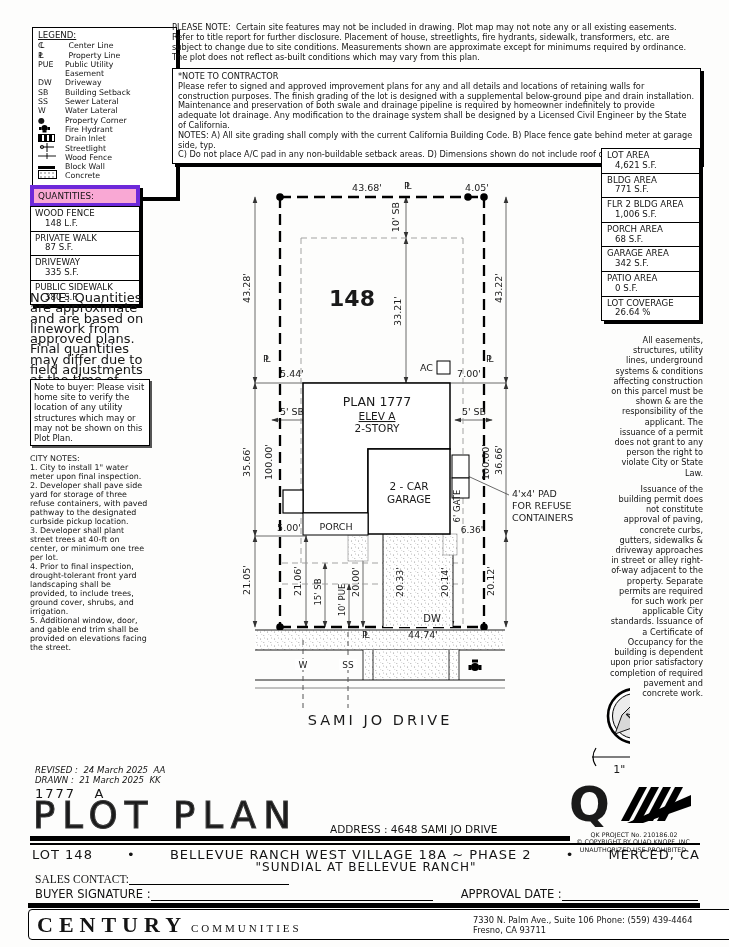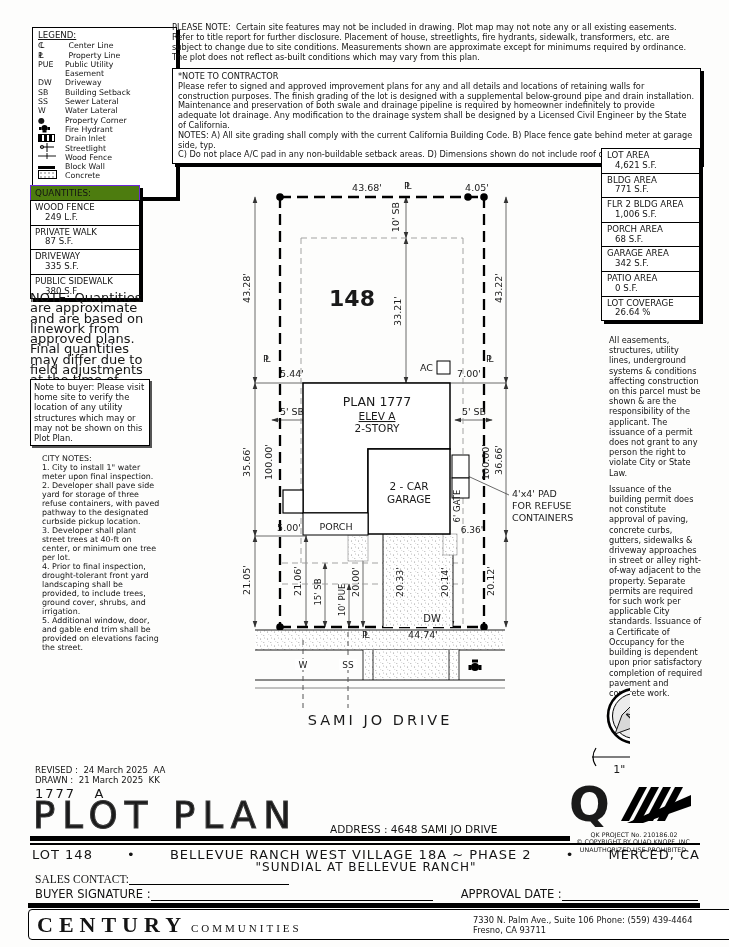"QUANTITIES:" .qtitle { background: #4d7c0f -> #f9a8d4; border: 1px solid #6d28d9 -> 4px solid #6d28d9 }
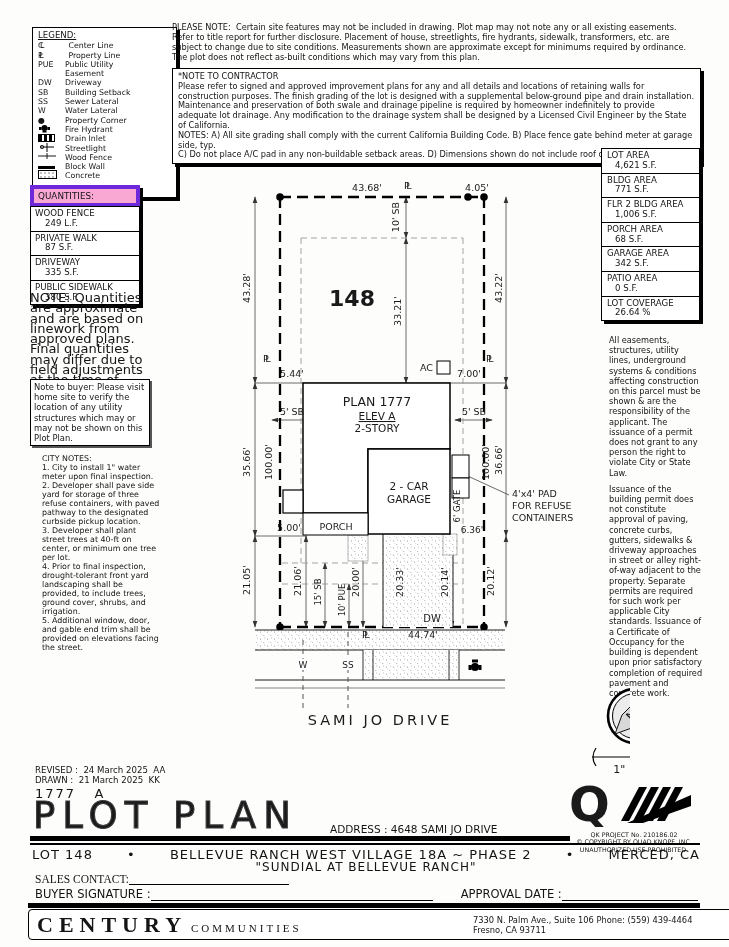"249 L.F." div.val { text: 249 -> 148 }
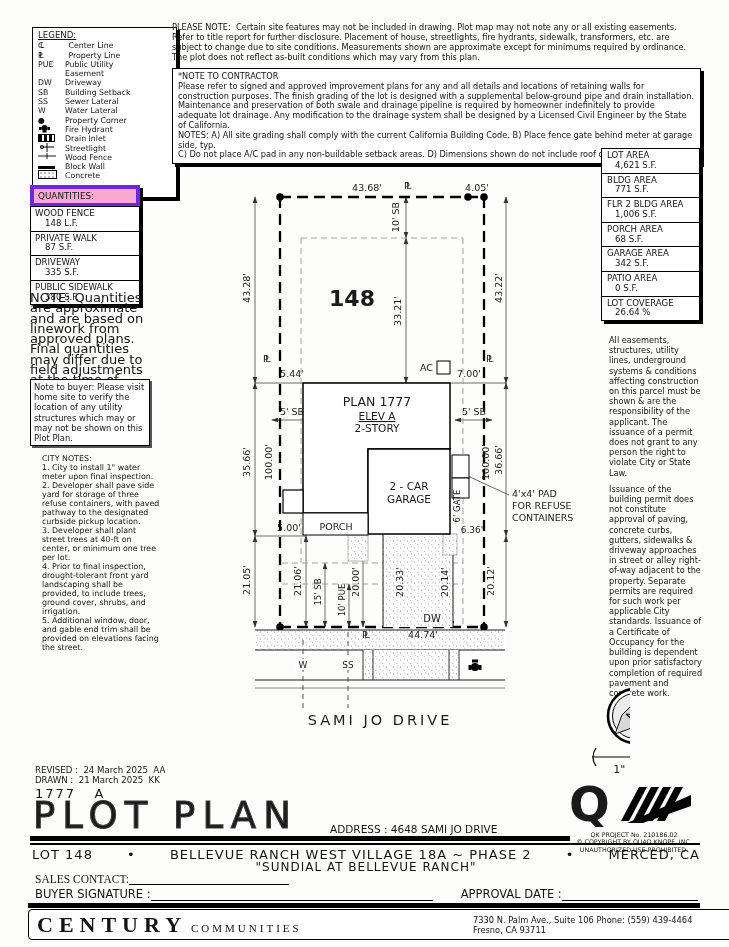"All easements, structures, utility" .rightnotes { text-align: none -> right }
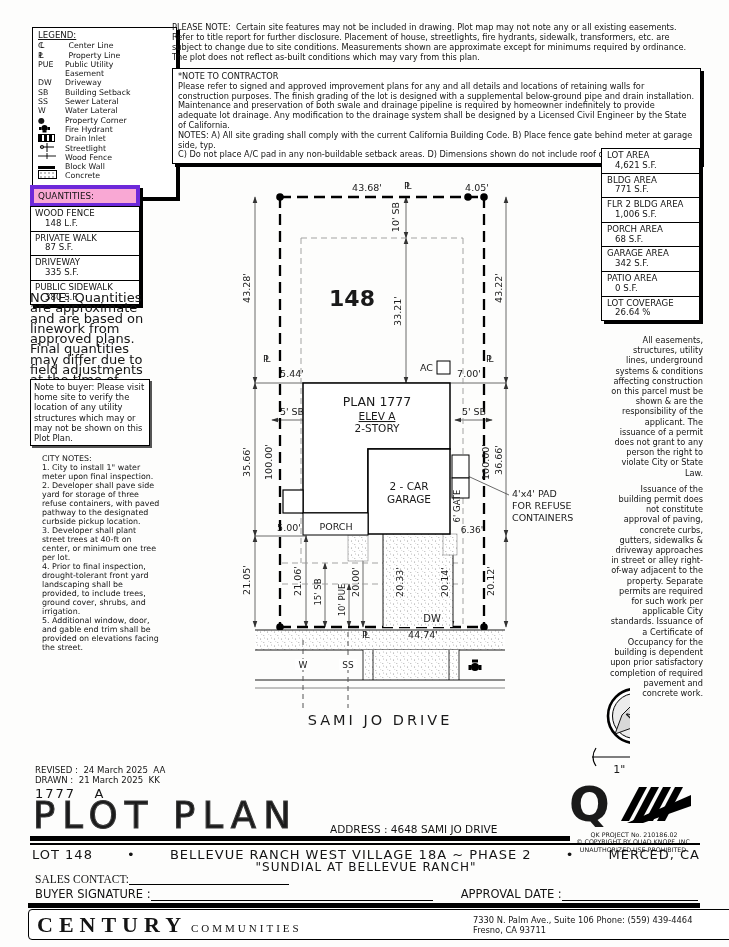"CITY NOTES:" .citynotes { margin-left: 12px -> none }
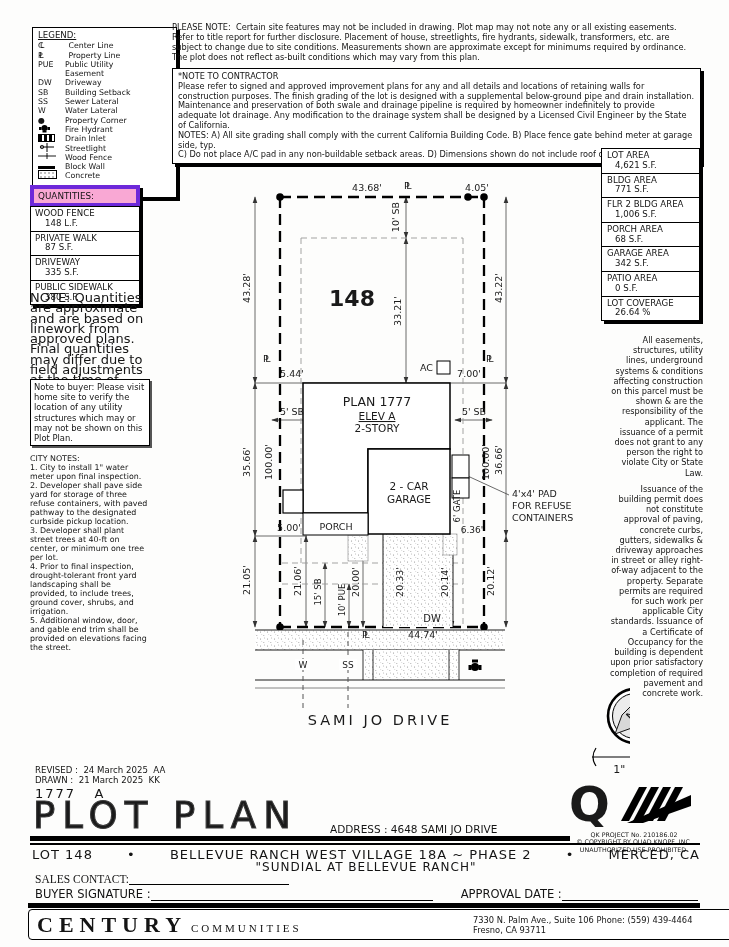"REVISED : 24 March 2025" .revised { font-style: none -> italic }
